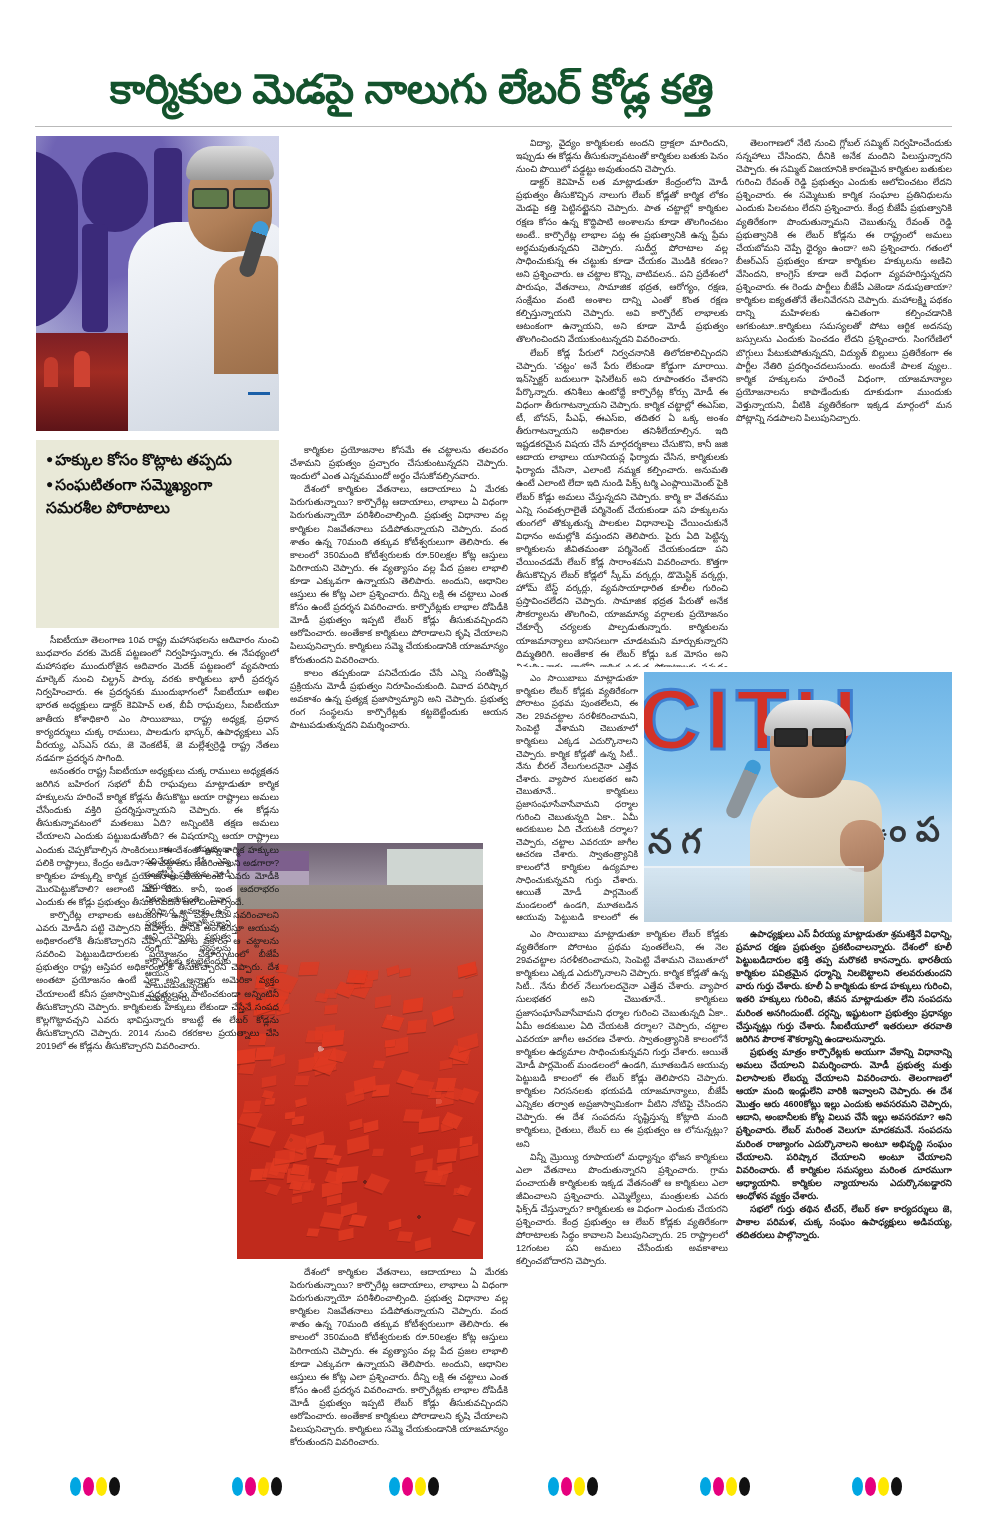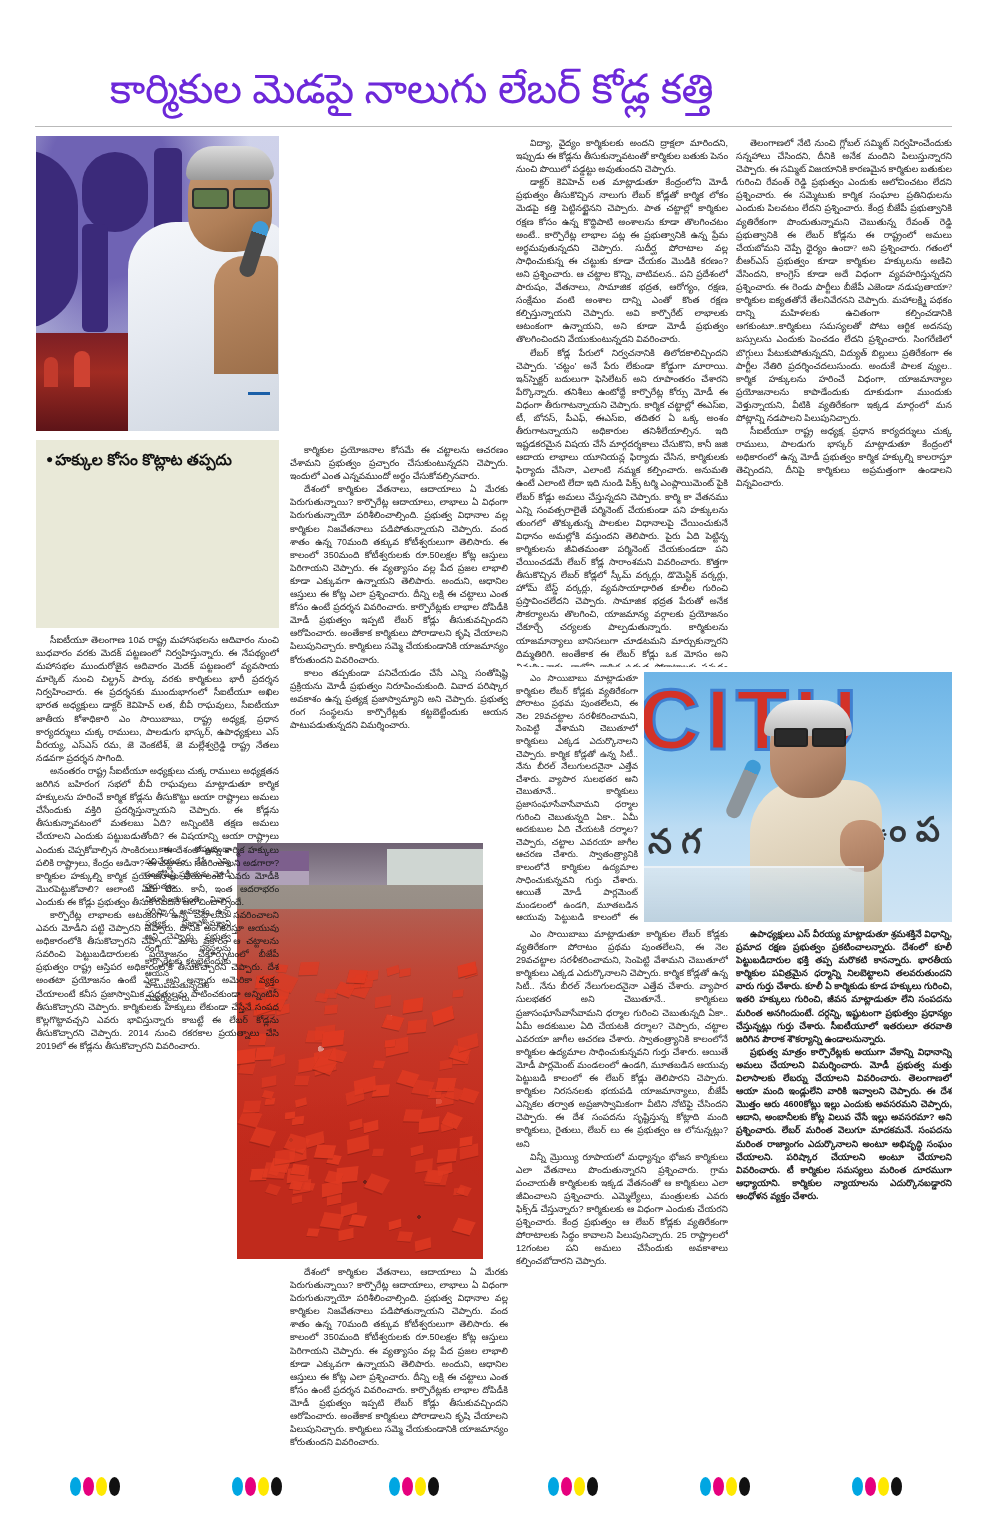"కార్మికుల మెడపై నాలుగు లేబర్ కోడ్ల" .headline { color: #6d28d9 -> #14532d; font-weight: normal -> bold }
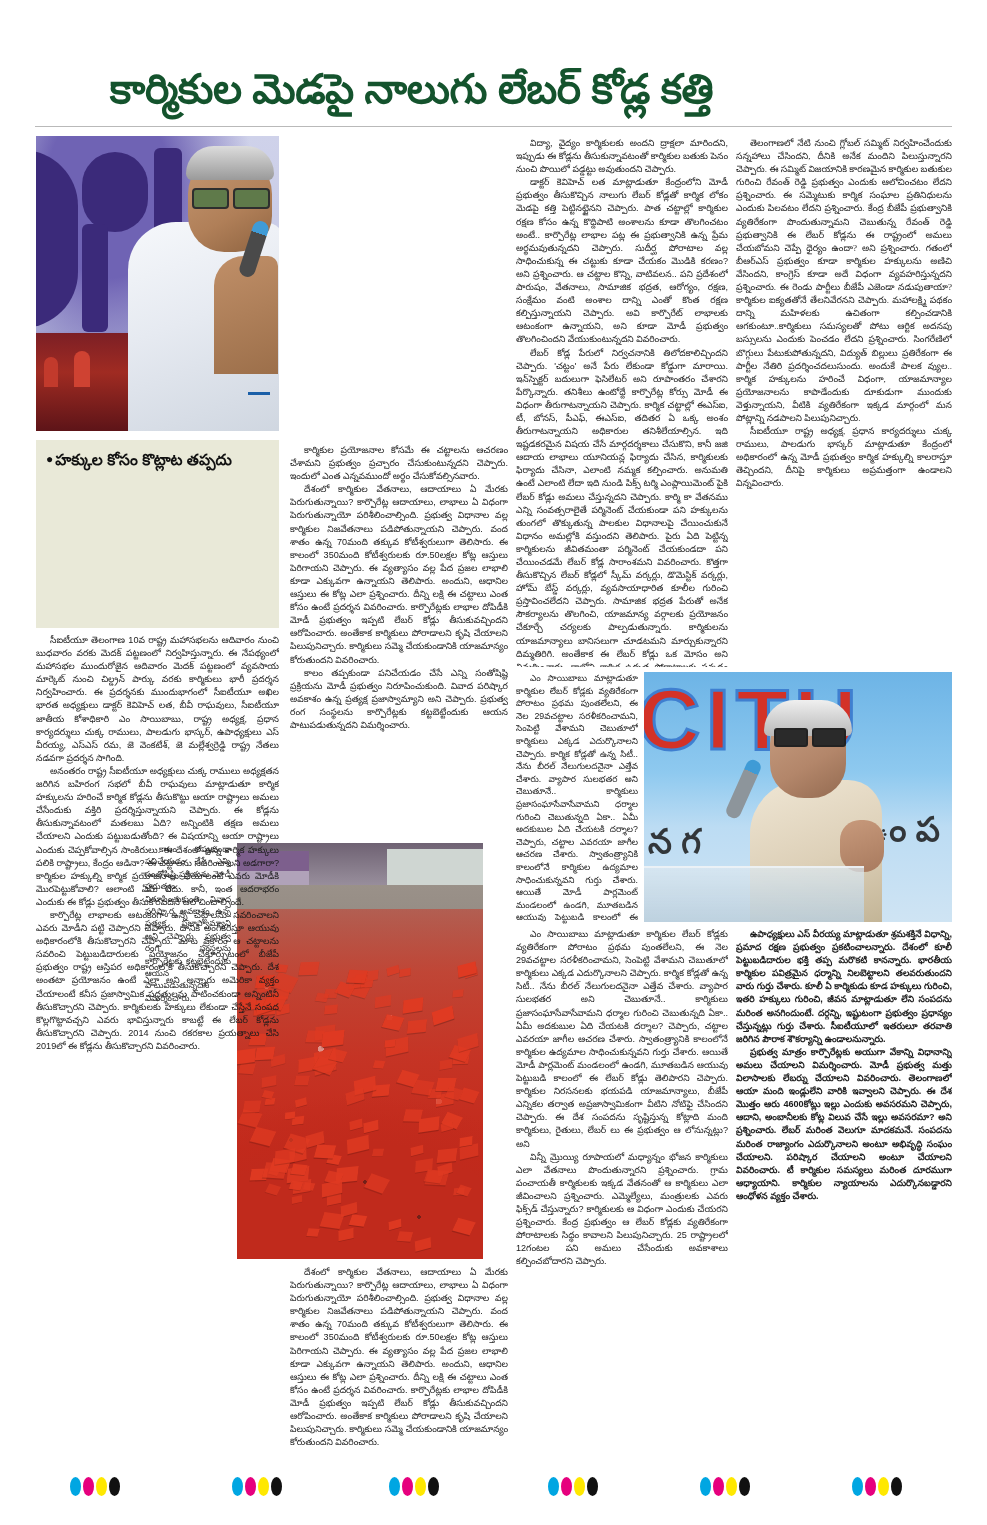"సీఐటీయూ రాష్ట్ర అధ్యక్ష, ప్రధాన" p { html: <p>సీఐటీయూ రాష్ట్ర అధ్యక్ష, ప్రధాన కార్యదర్శులు చుక్క రాములు, పాలడుగు భాస్కర్ మాట్లాడుతూ కేంద్రంలో అధికారంలో ఉన్న మోడీ ప్రభుత్వం కార్మిక హక్కుల్ని కాలరాస్తూ తెచ్చిందని, దీనిపై కార్మికులు అప్రమత్తంగా ఉండాలని విన్నవించారు.</p> -> none }
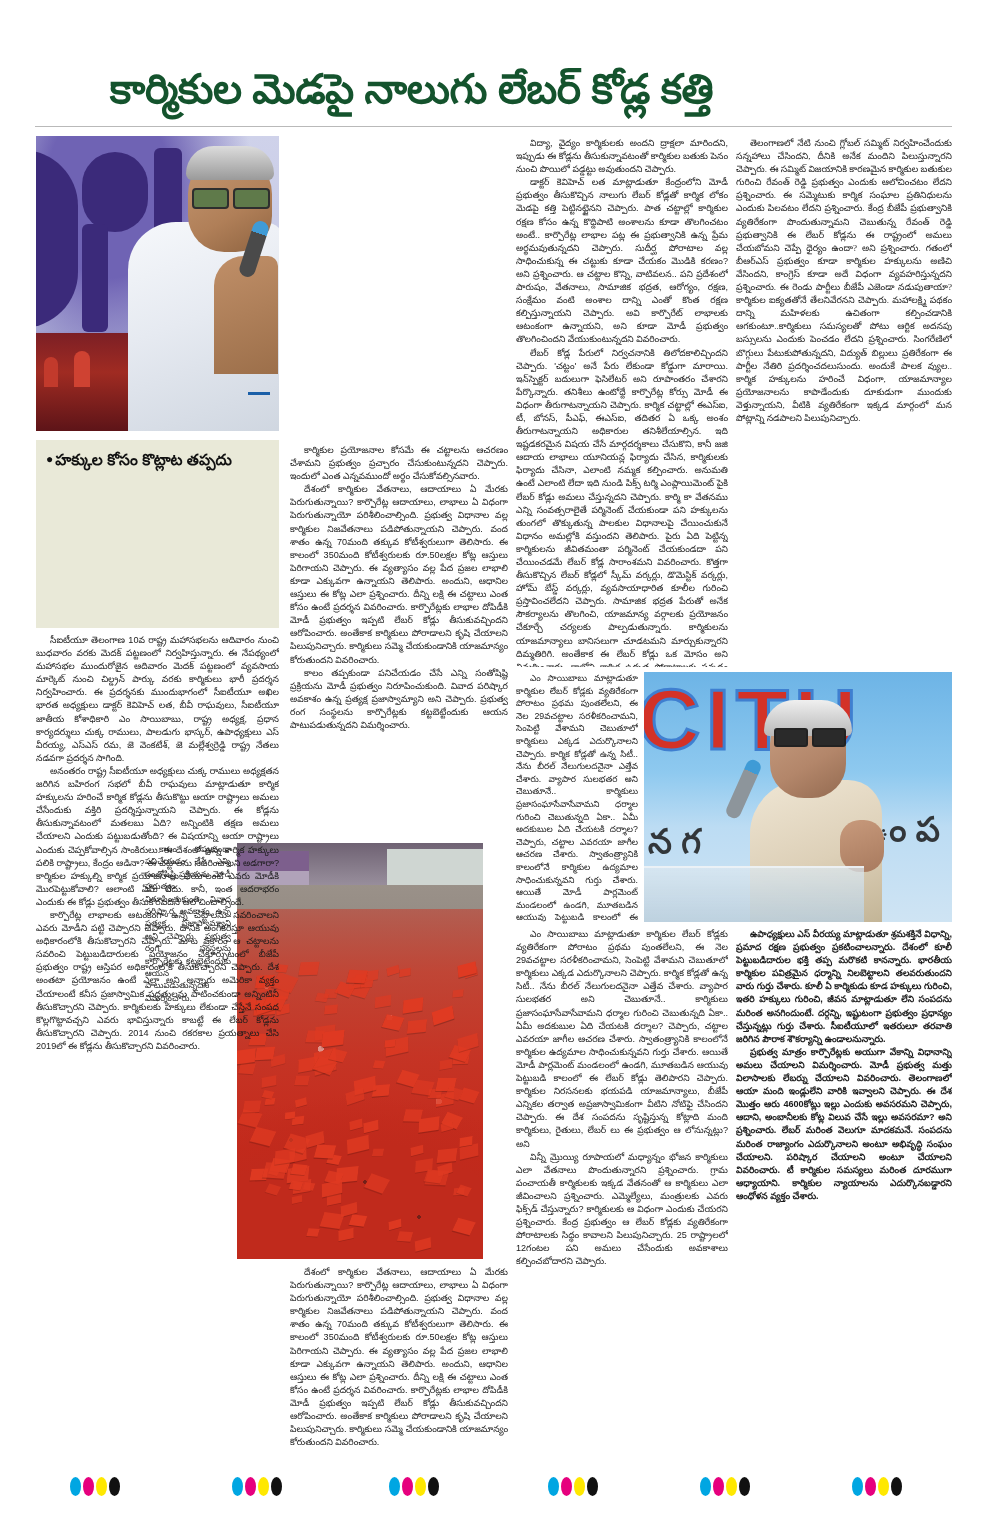"కార్మికుల ప్రయోజనాల కోసమే ఈ చట్టాలను" p { text: ఆచరణం -> తలవరం }
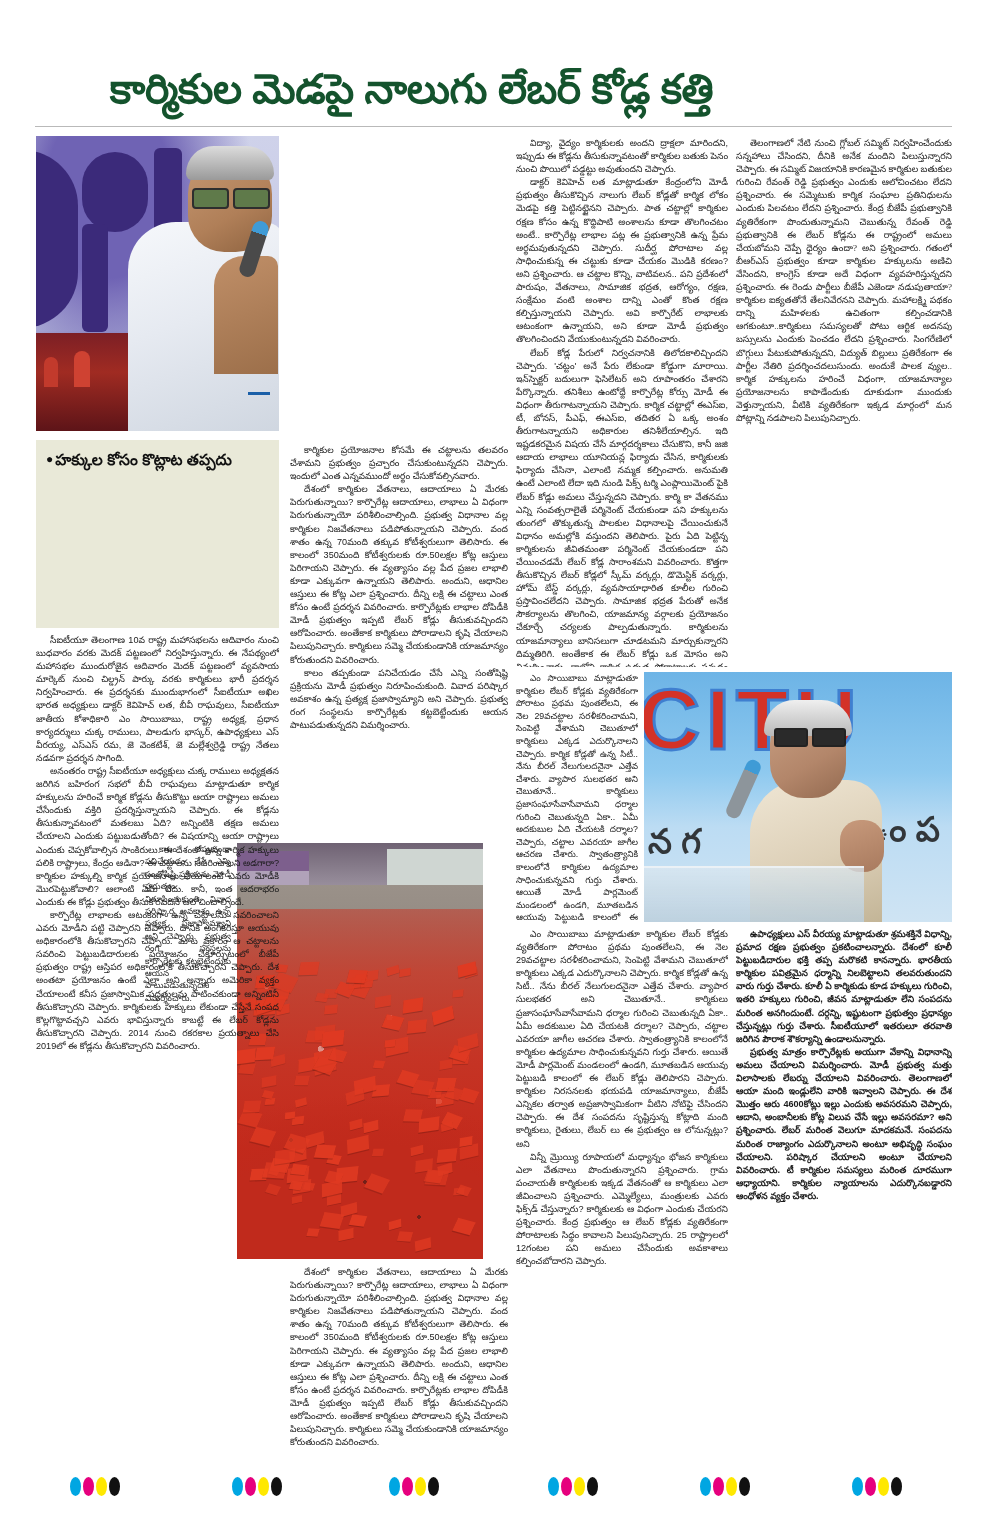"● సంఘటితంగా సమ్మెఖ్యంగా సమరశీల పోరాటాలు" div.b { html: none -> <div> <span>●</span><span>సంఘటితంగా సమ్మెఖ్యంగా సమరశీల పోరాటాలు</span> </div> }
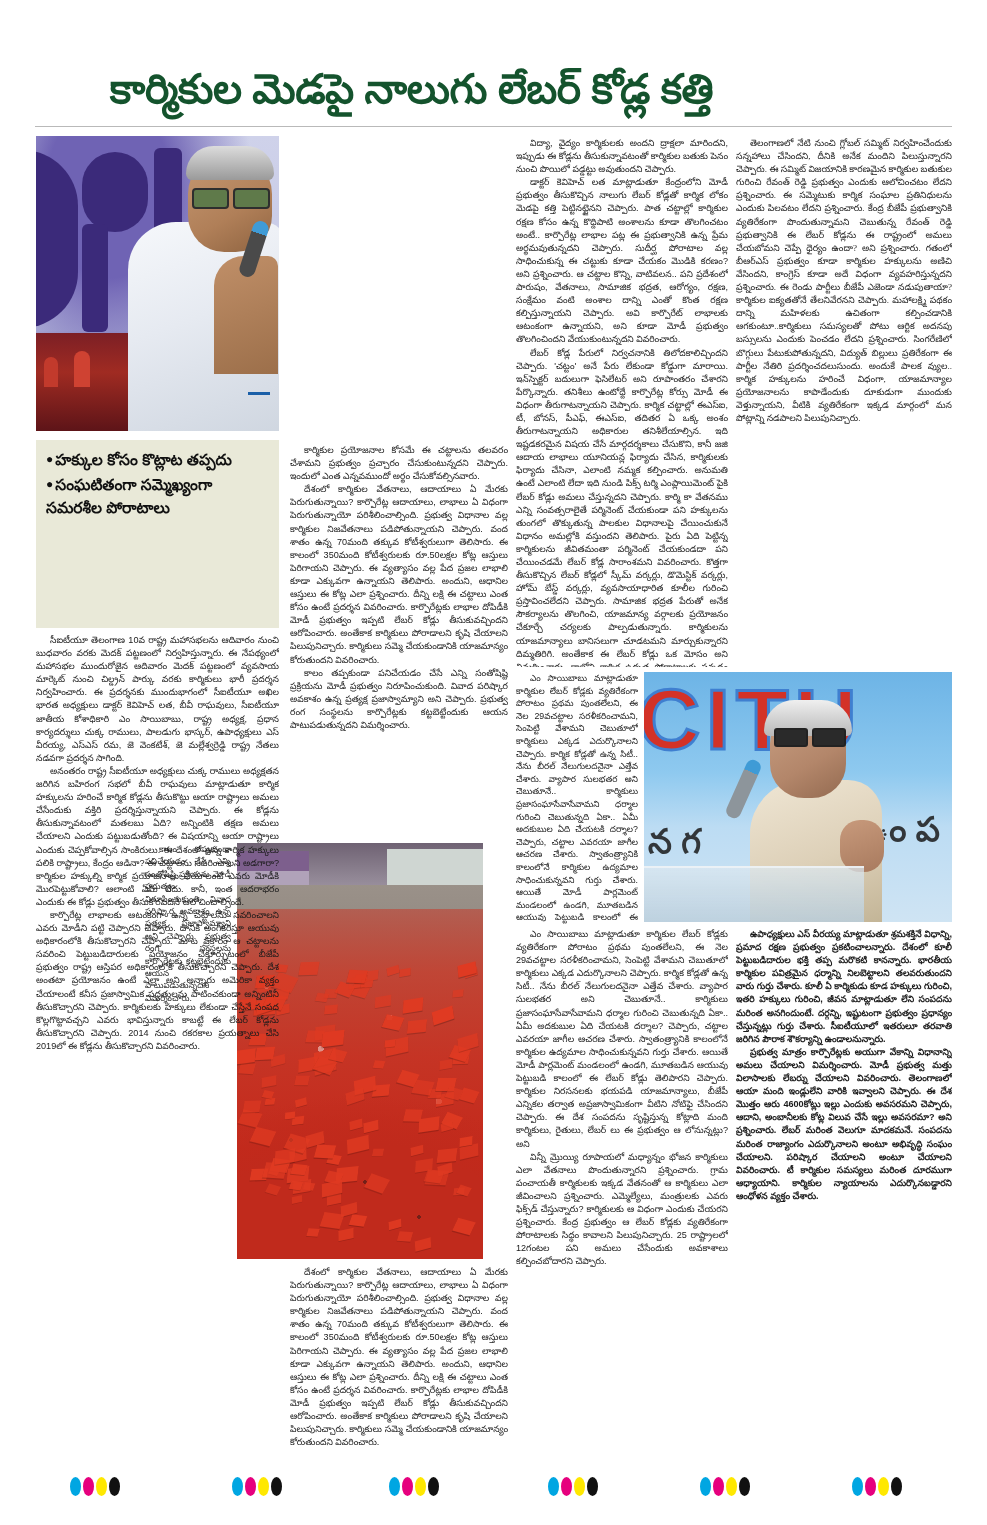"సభలో గుర్తు తథిన టీచర్, లేబర్" p { html: none -> <p>సభలో గుర్తు తథిన టీచర్, లేబర్ కళా కార్యదర్శులు జె, పాకాల పరిమళ, చుక్క సంఘం ఉపాధ్యక్షులు అడివయ్య, తదితరులు పాల్గొన్నారు.</p> }
